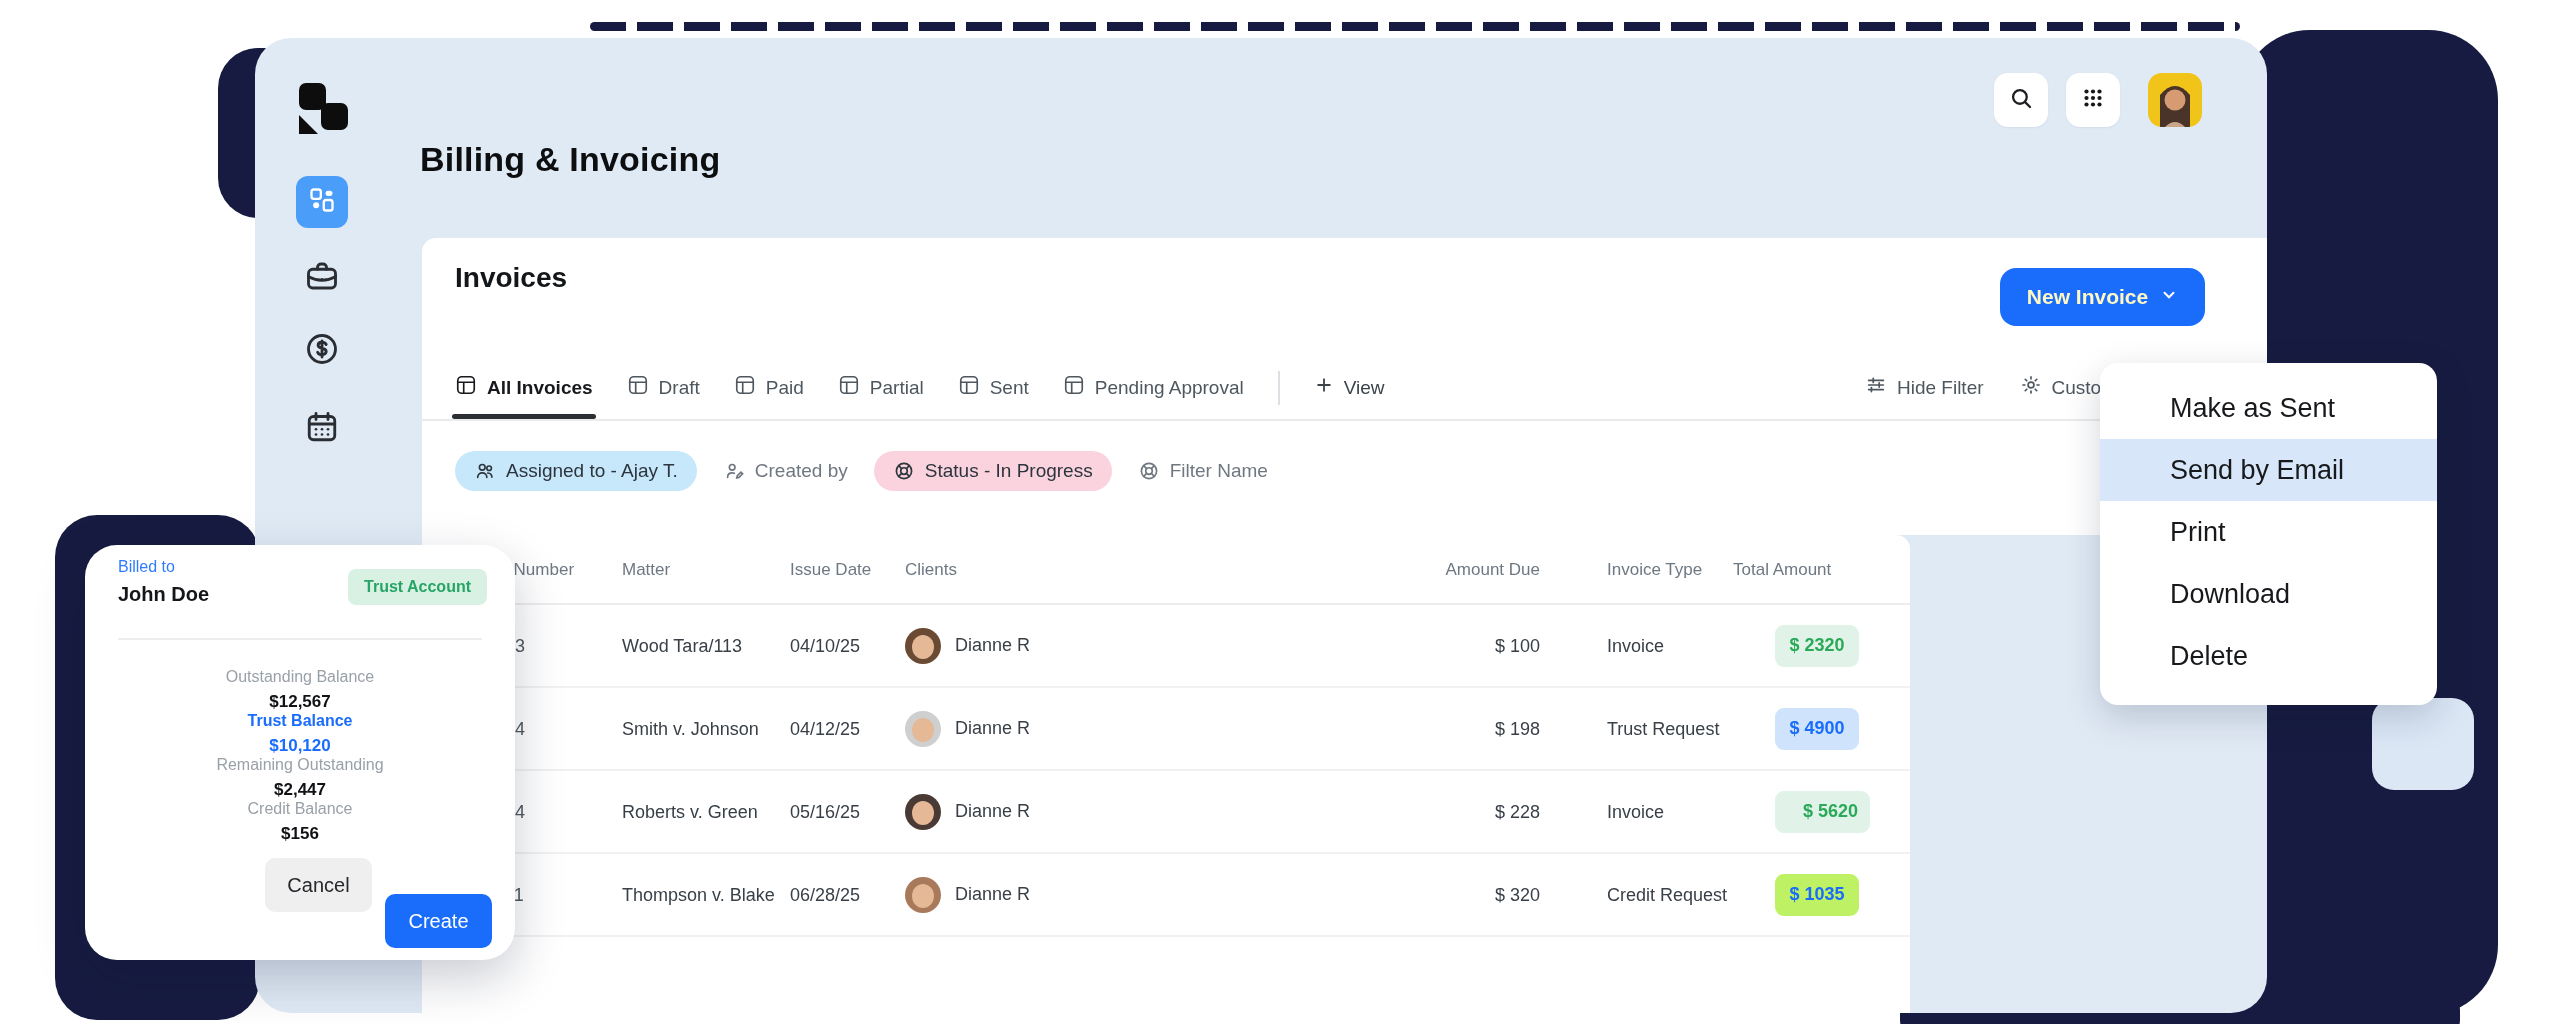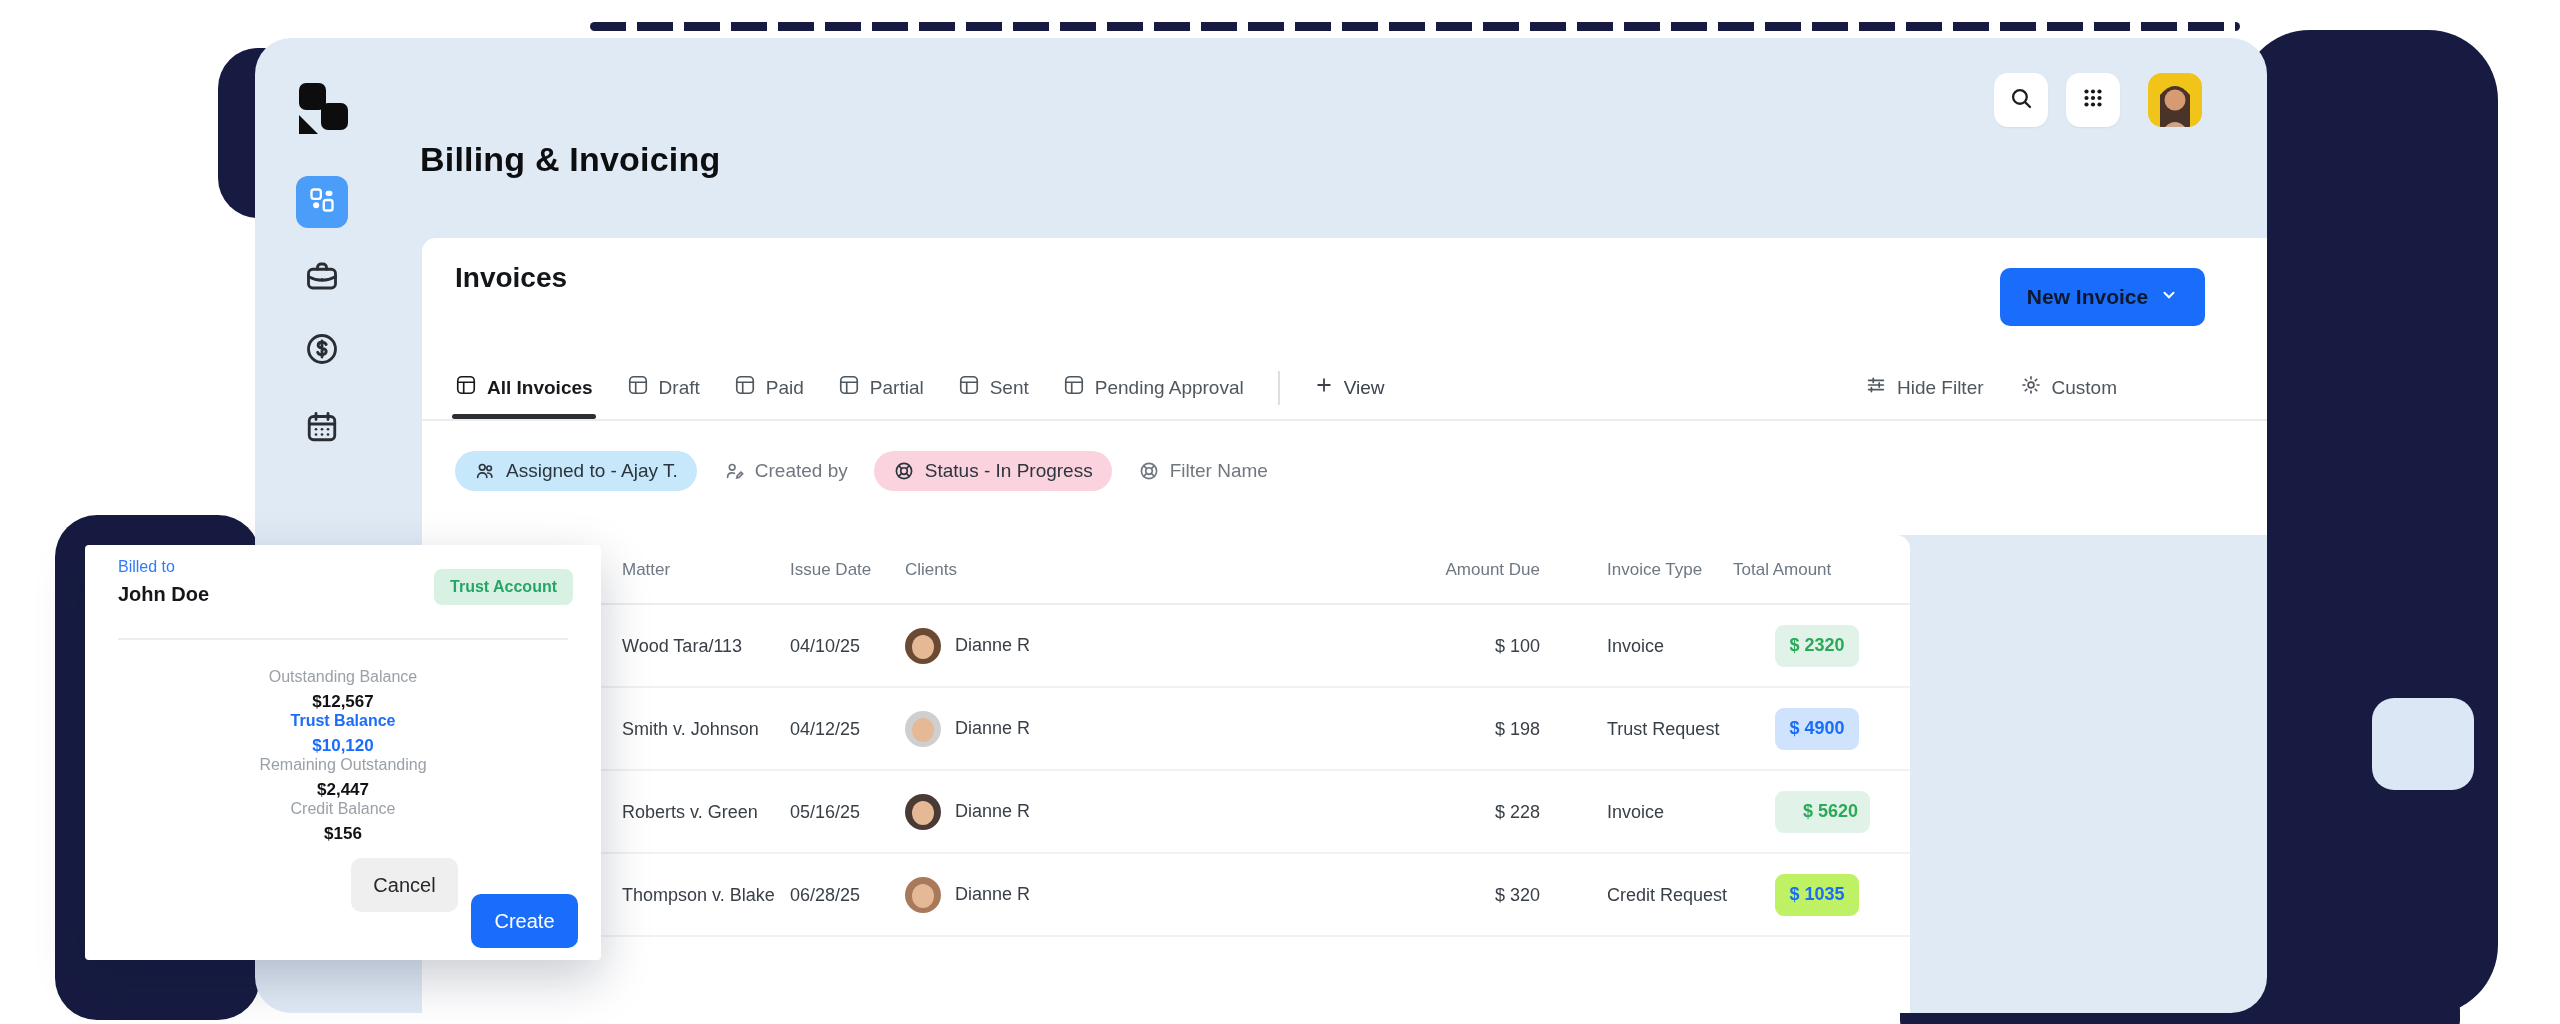"New Invoice" .new-invoice { border-radius: 10px -> 16px; color: #0f172a -> #fef9c3 }
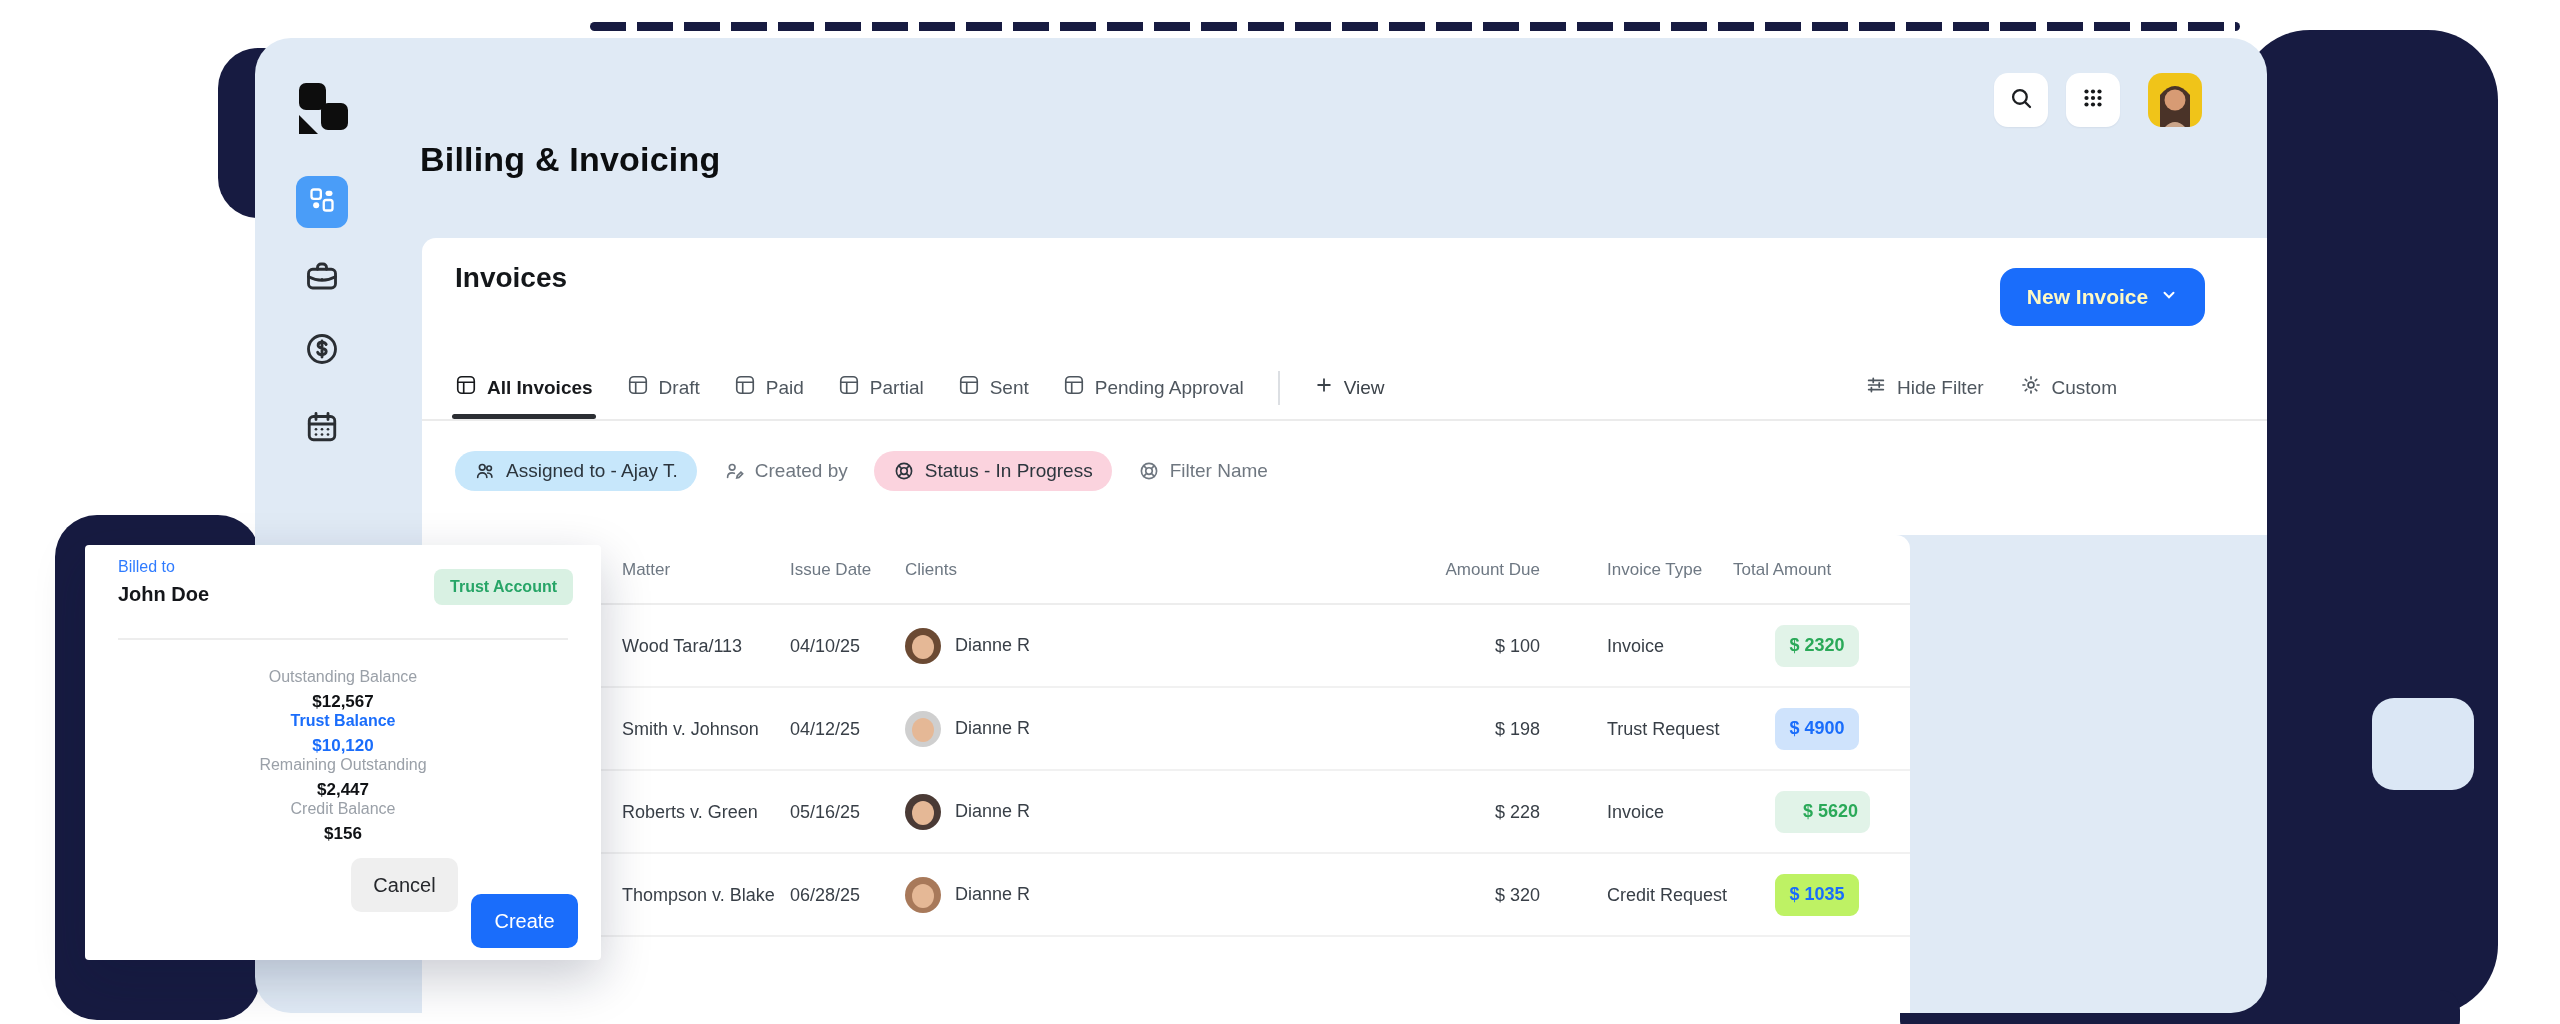"Make as Sent" div.ctx-menu { html: none -> <div> <div> <span>Make as Sent</span> </div> <div> <span>Send by Email</span> </div> <div> <span>Print</span> </div> <div> <span>Download</span> </div> <div> <span>Delete</span> </div> </div> }
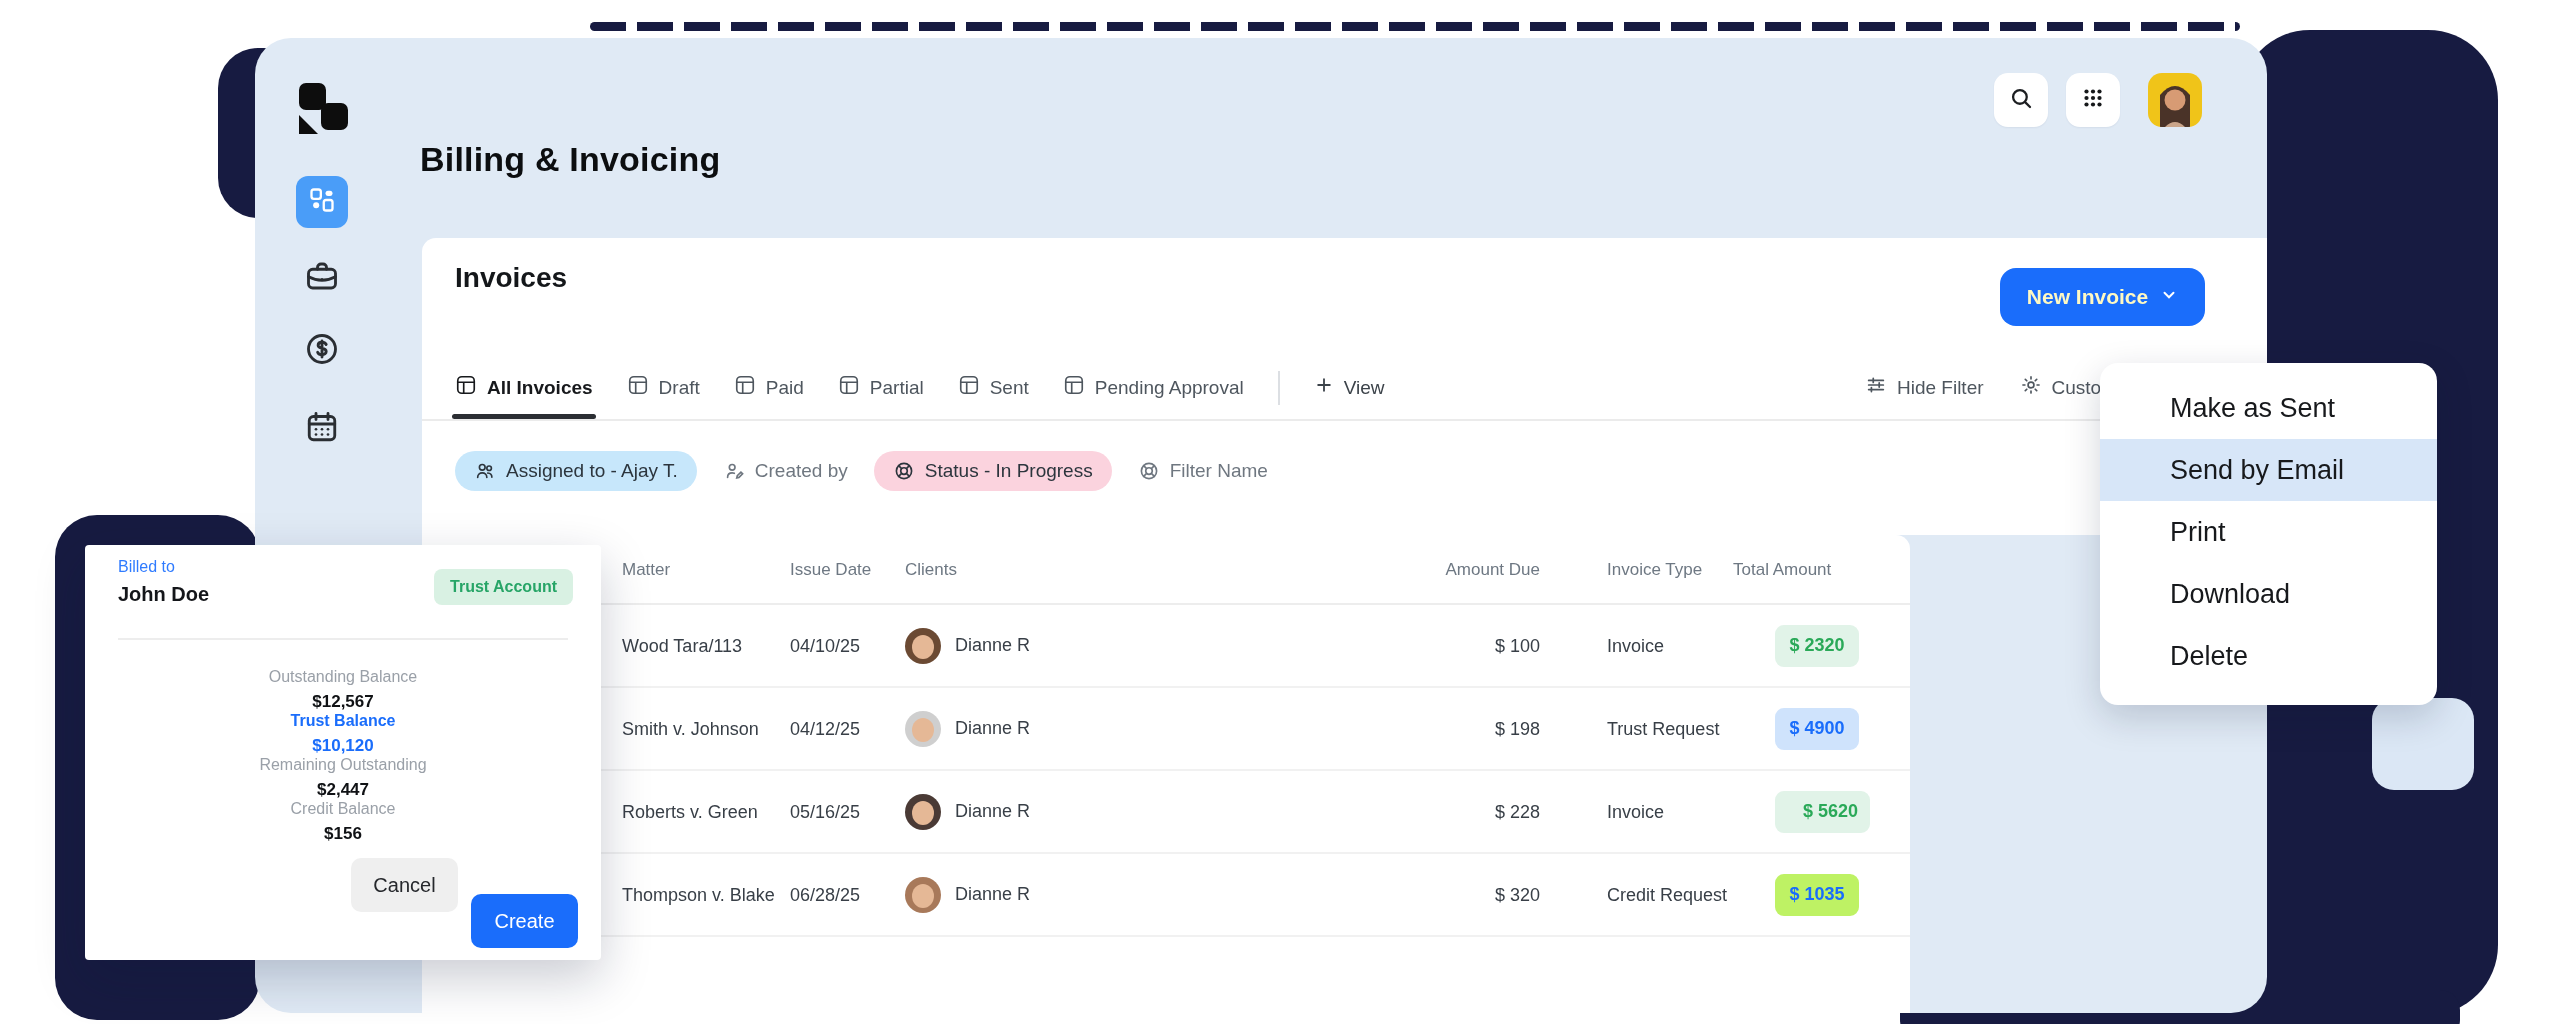"Billed to" .billed-card { border-radius: 4px -> 32px; width: 516px -> 430px }
